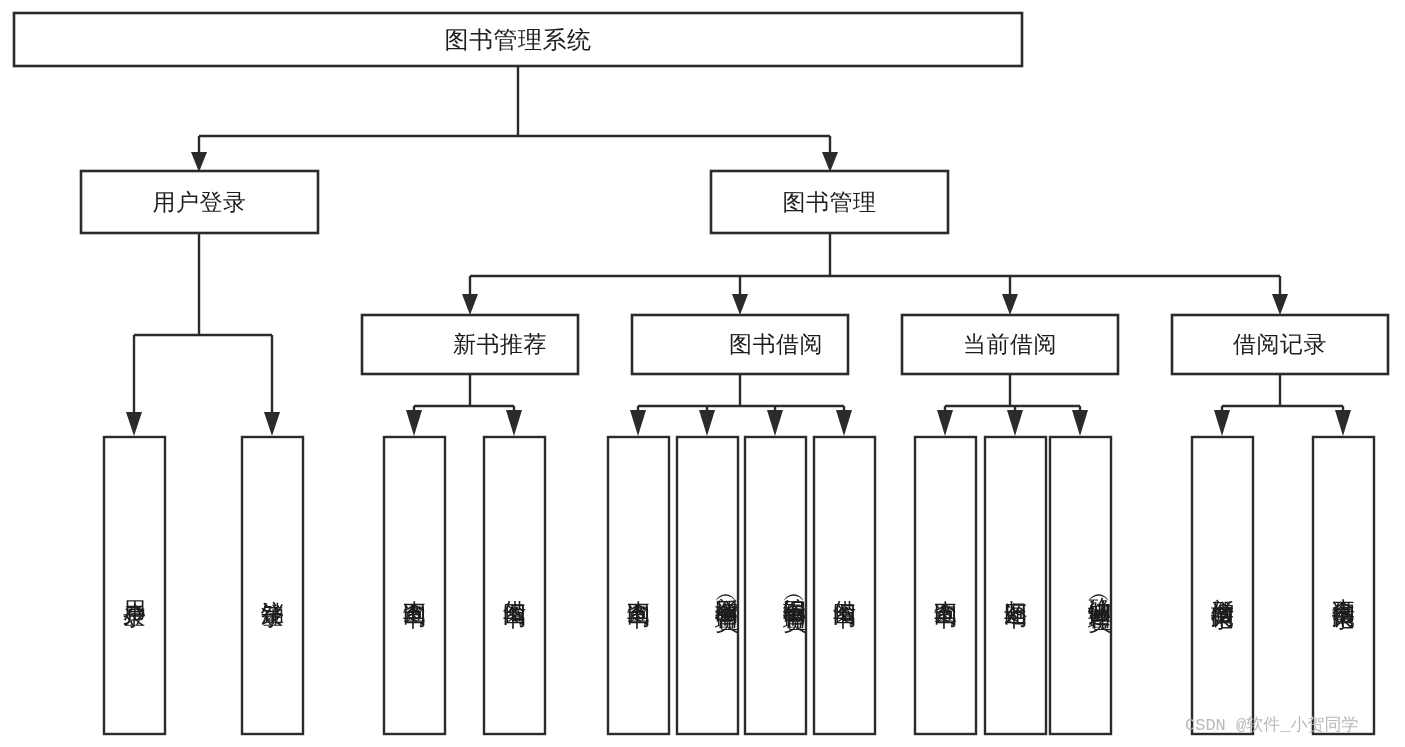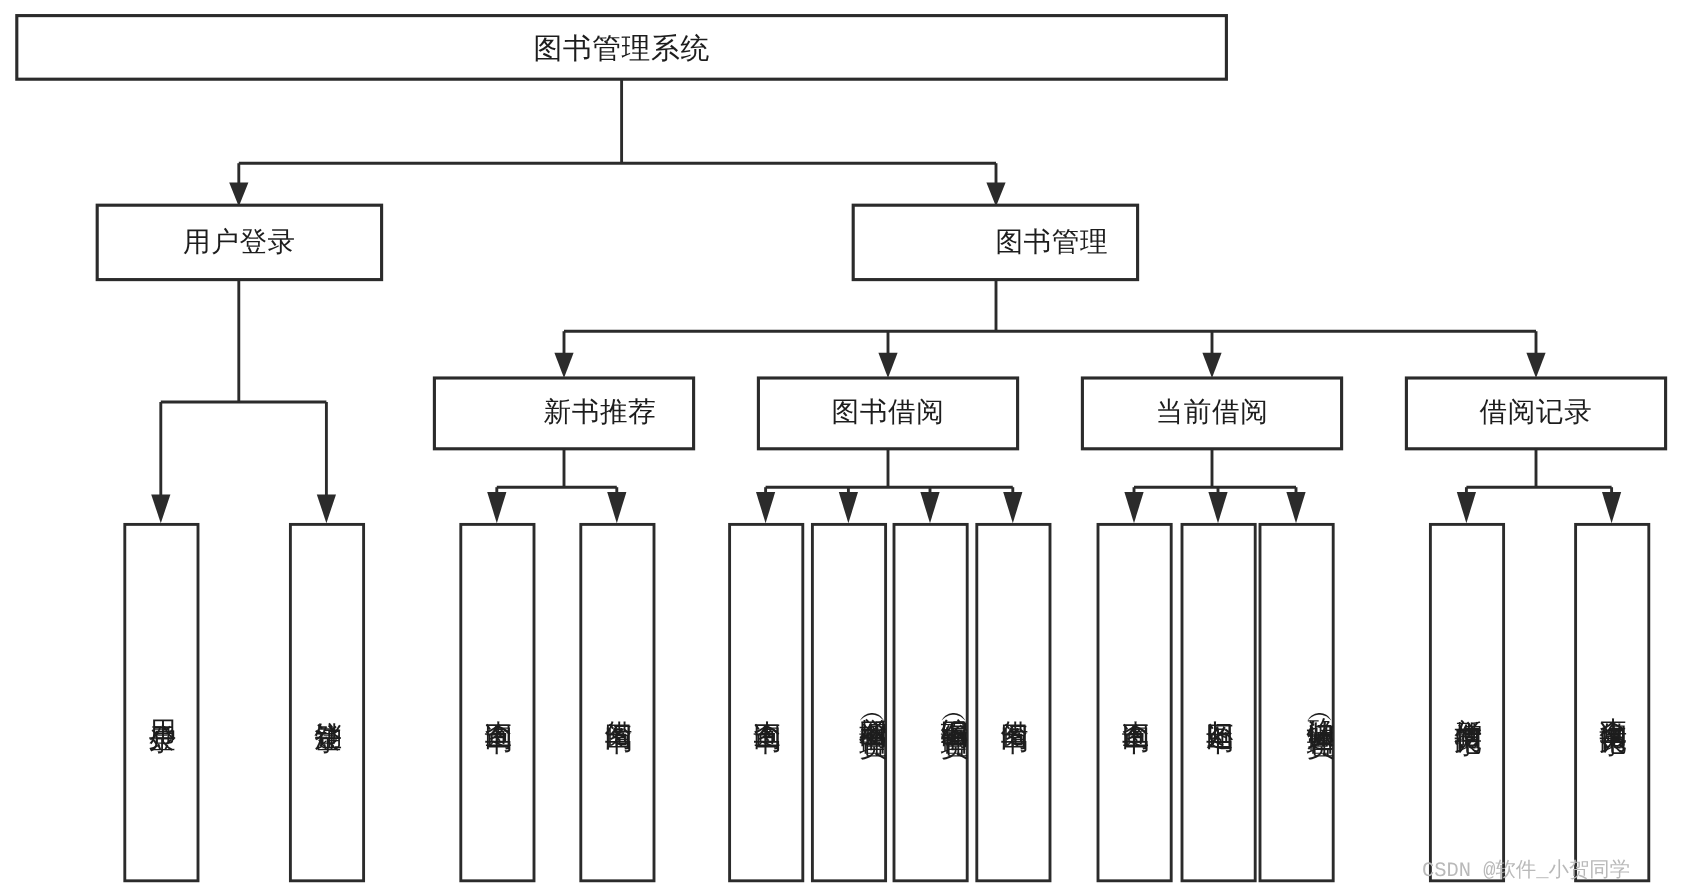"图书管理" div.node-label { padding-left: 47px -> none }
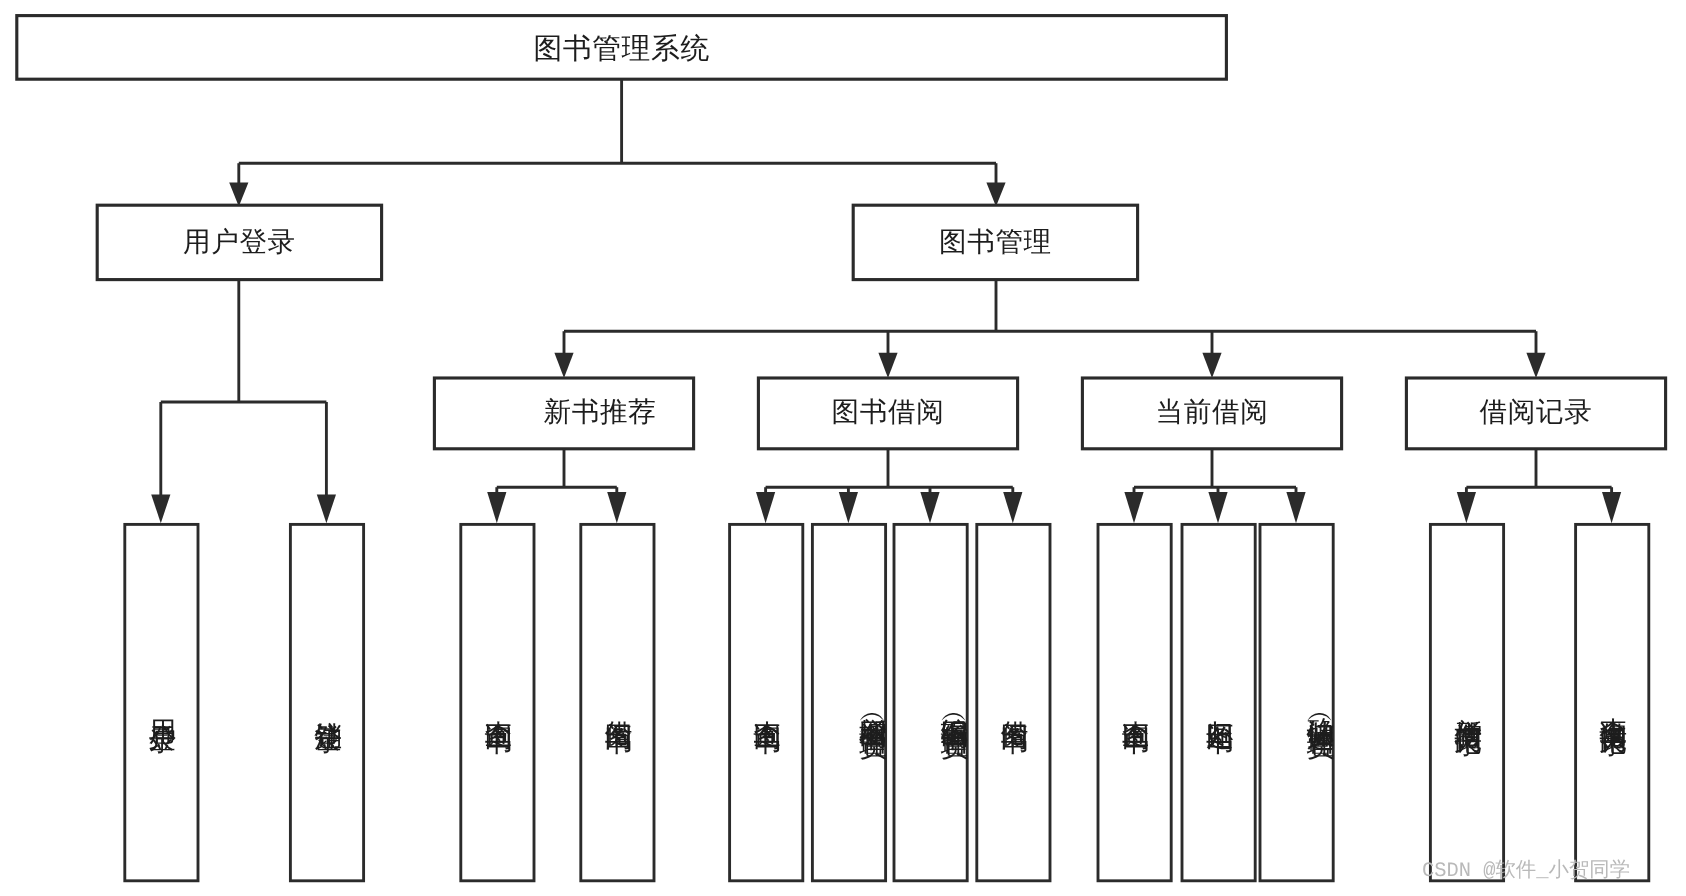"图书借阅" div.node-label { padding-left: none -> 36px }
